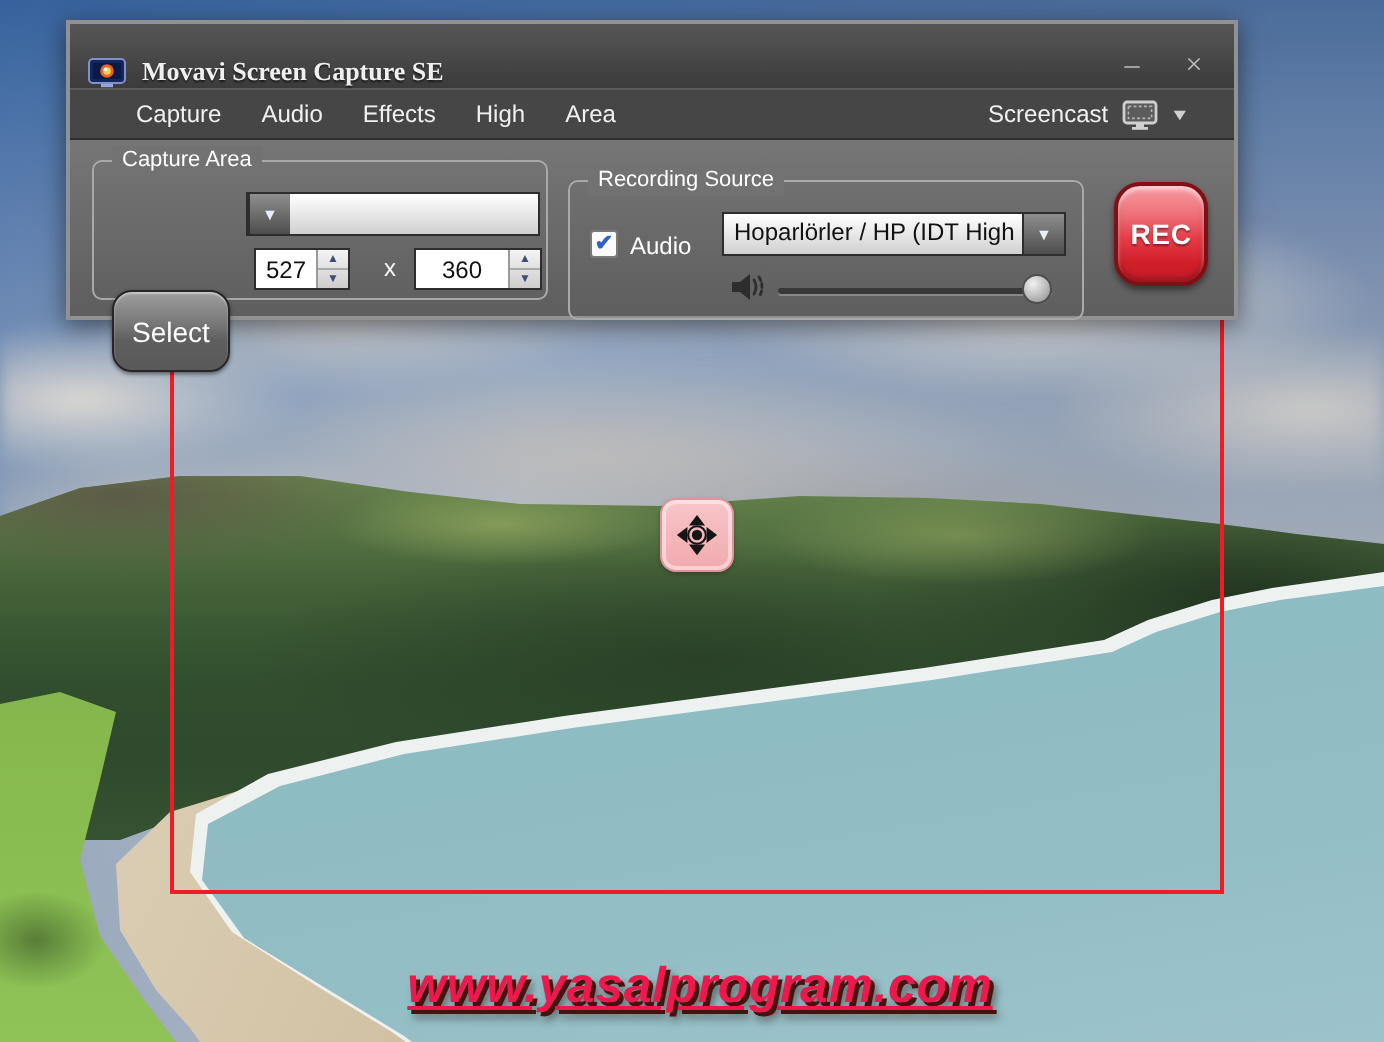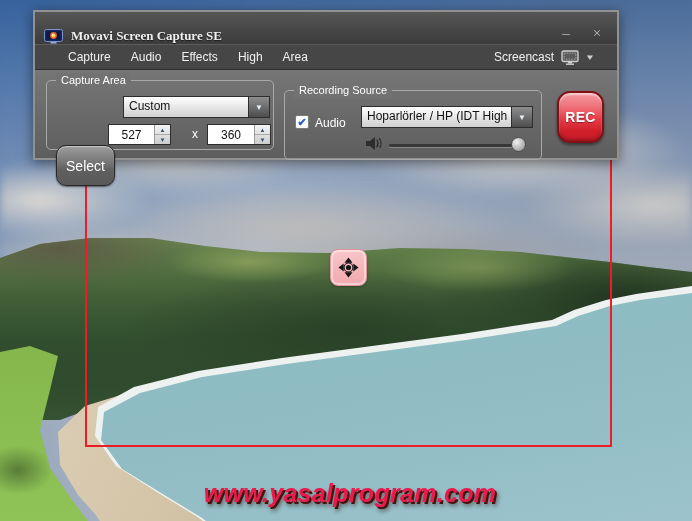"Custom" span.dd-value { html: <span>Custom</span> -> none }
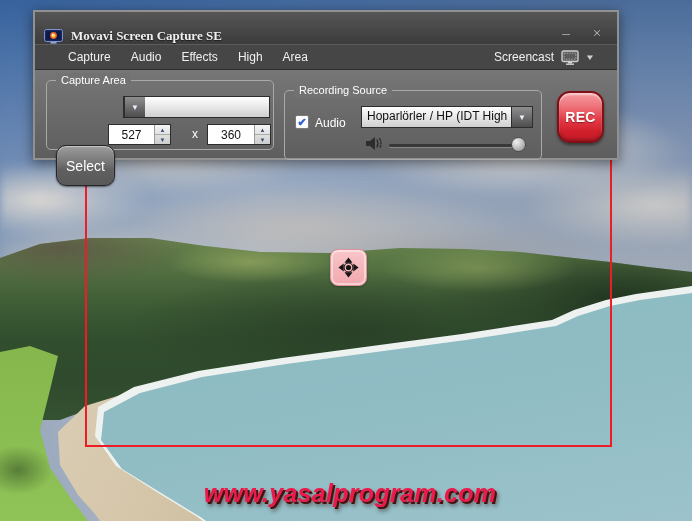"527" .width-field { left: 61px -> 80px; width: 63px -> 48px }
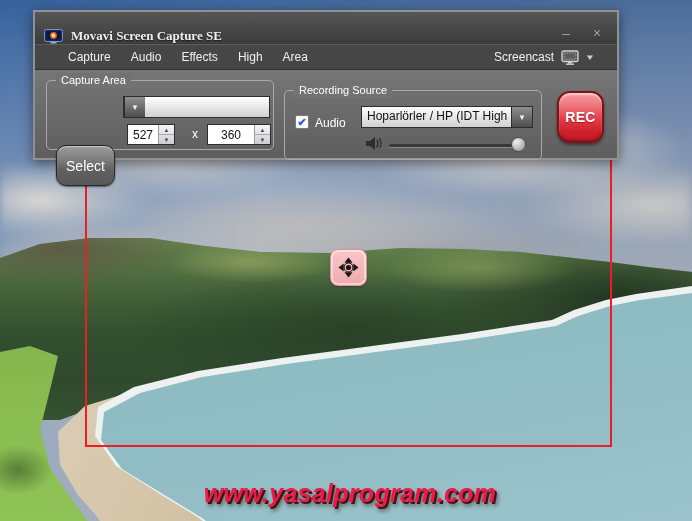"www.yasalprogram.com" .watermark { text-decoration: none -> underline }
